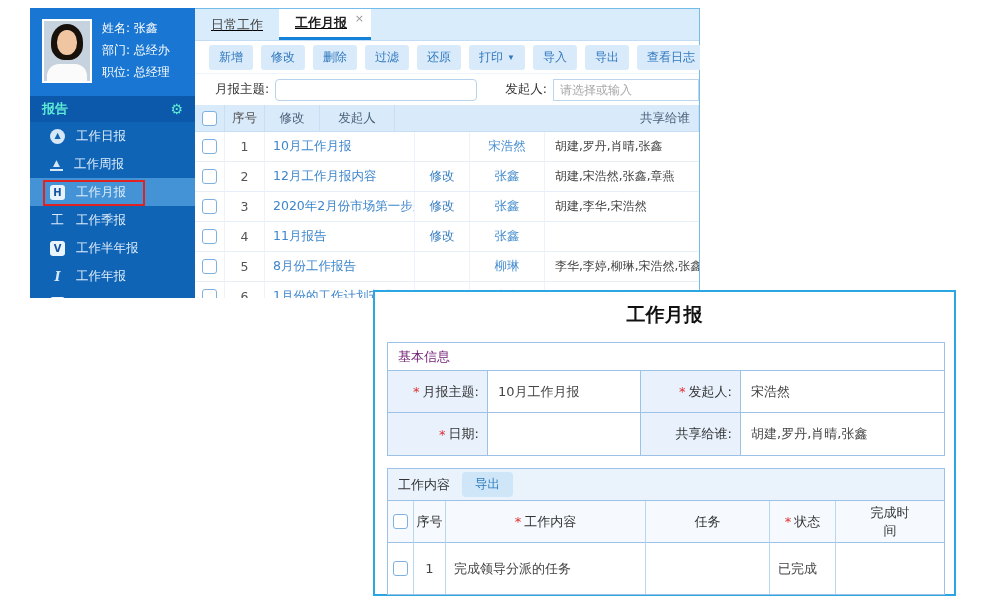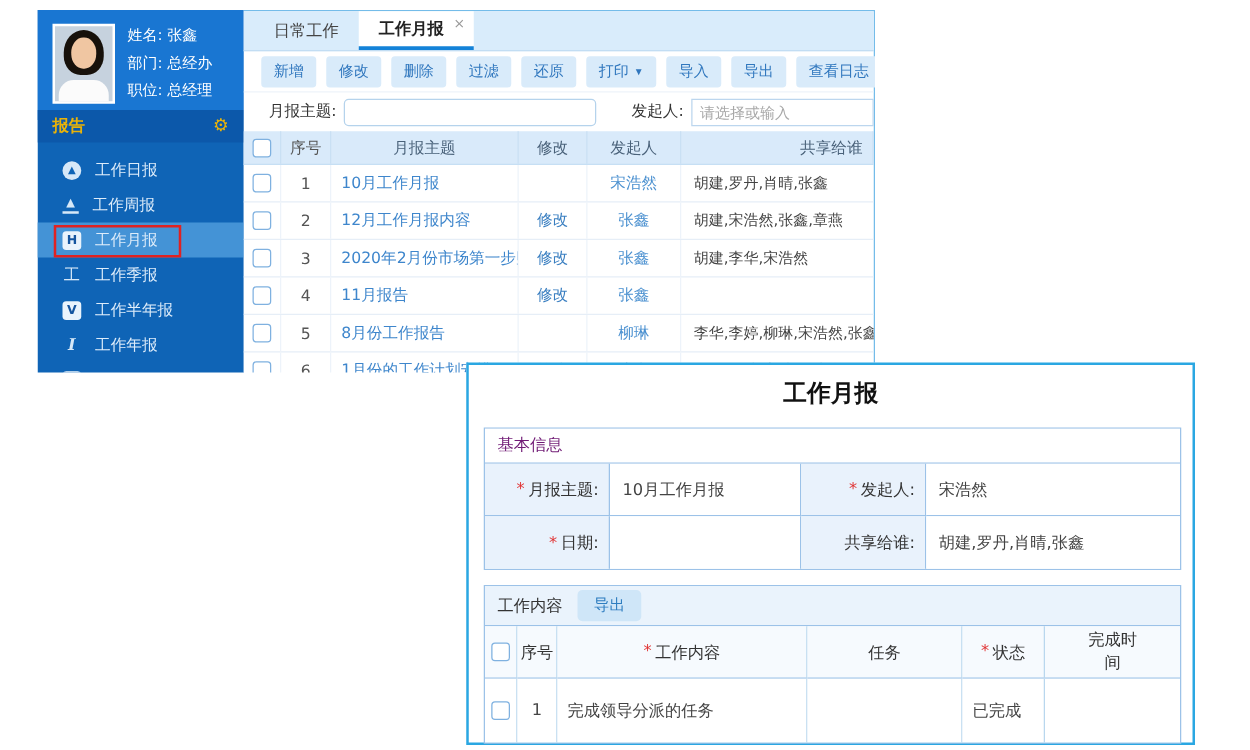"日常工作" .tabbar { padding-left: 8px -> 0; text-decoration: none -> underline }
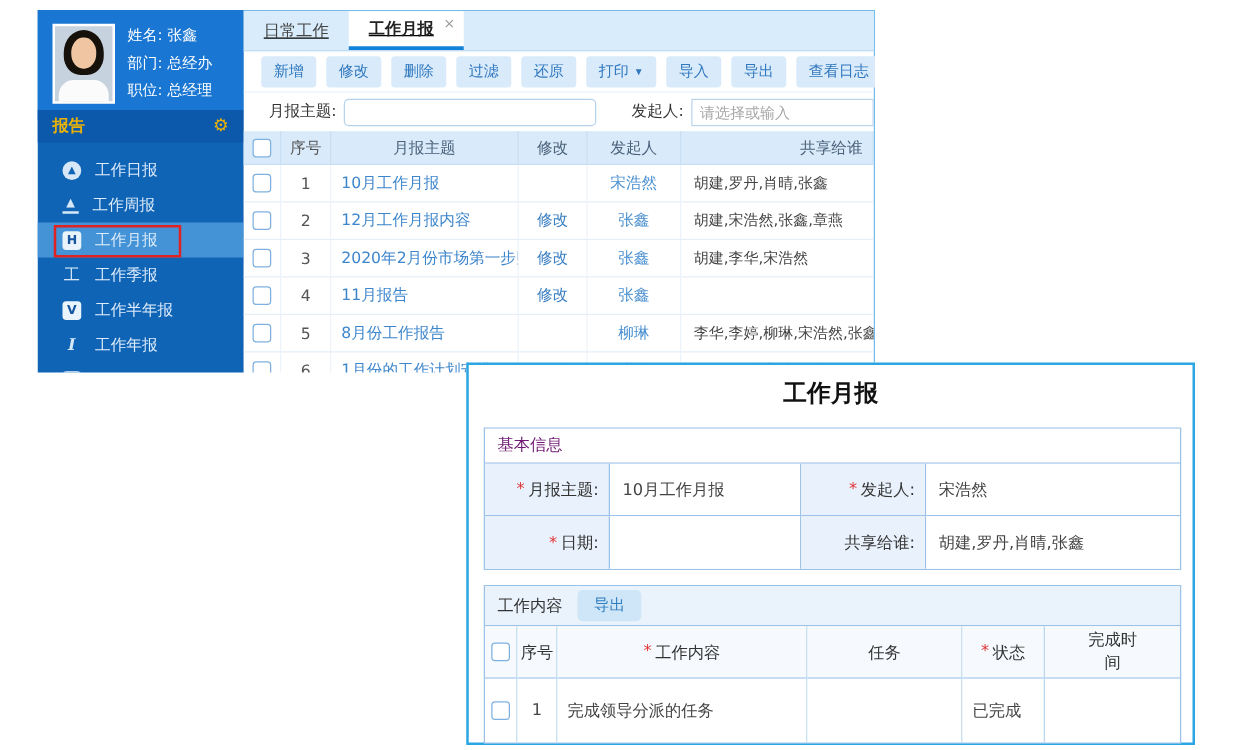"报告" .secbar { color: #eab308 -> #5eead4; top: 80px -> 88px }
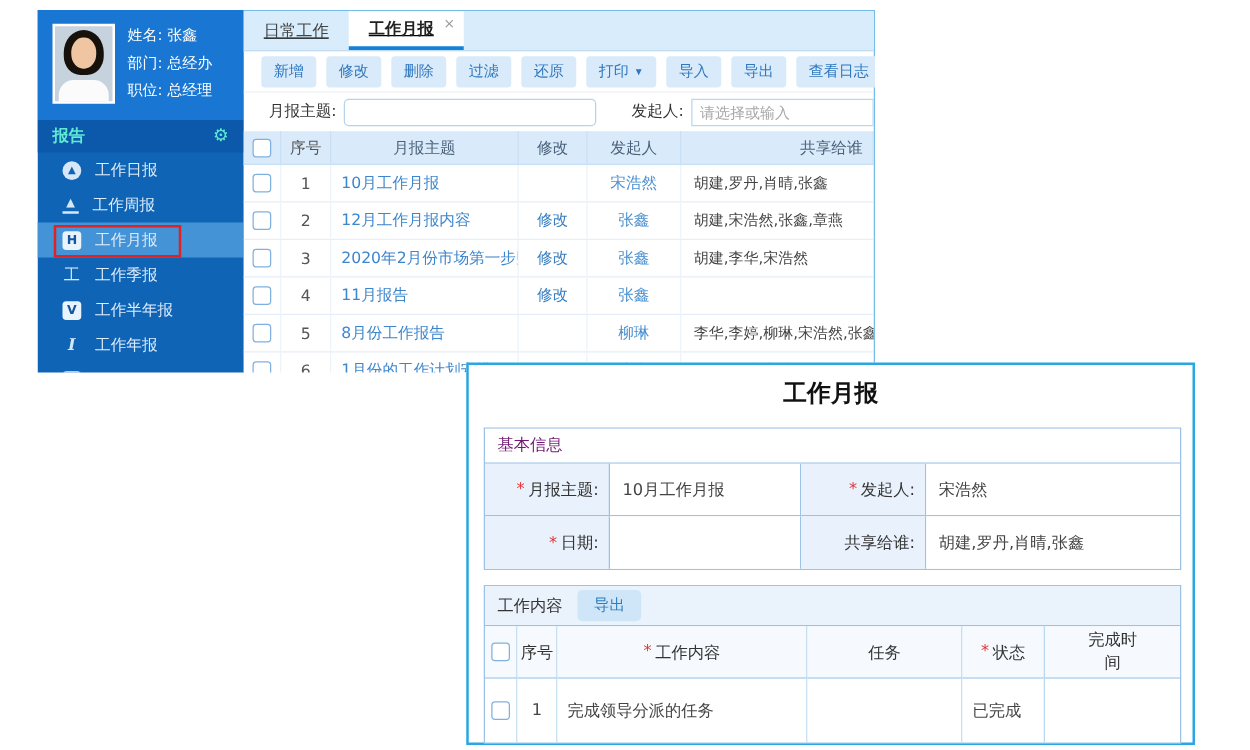"月报主题" div.c-subject { html: <div>月报主题</div> -> none }
